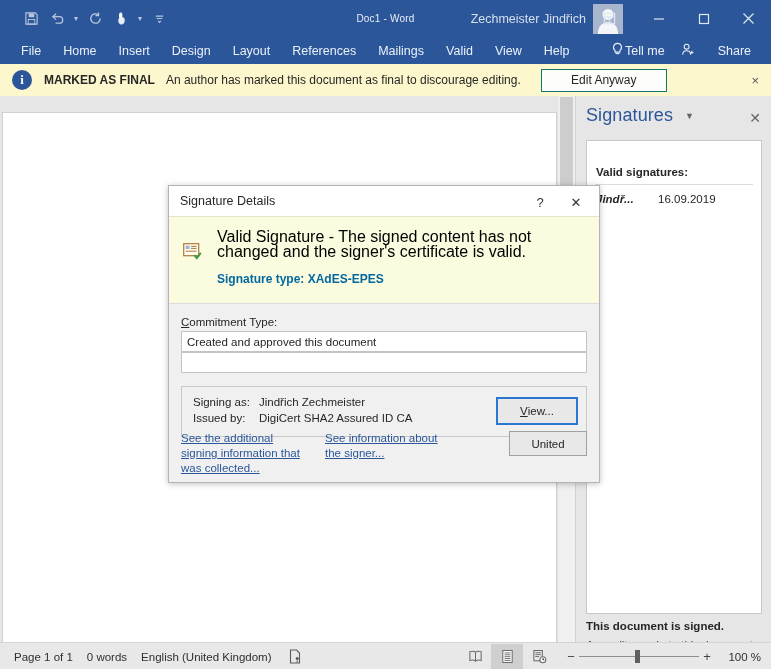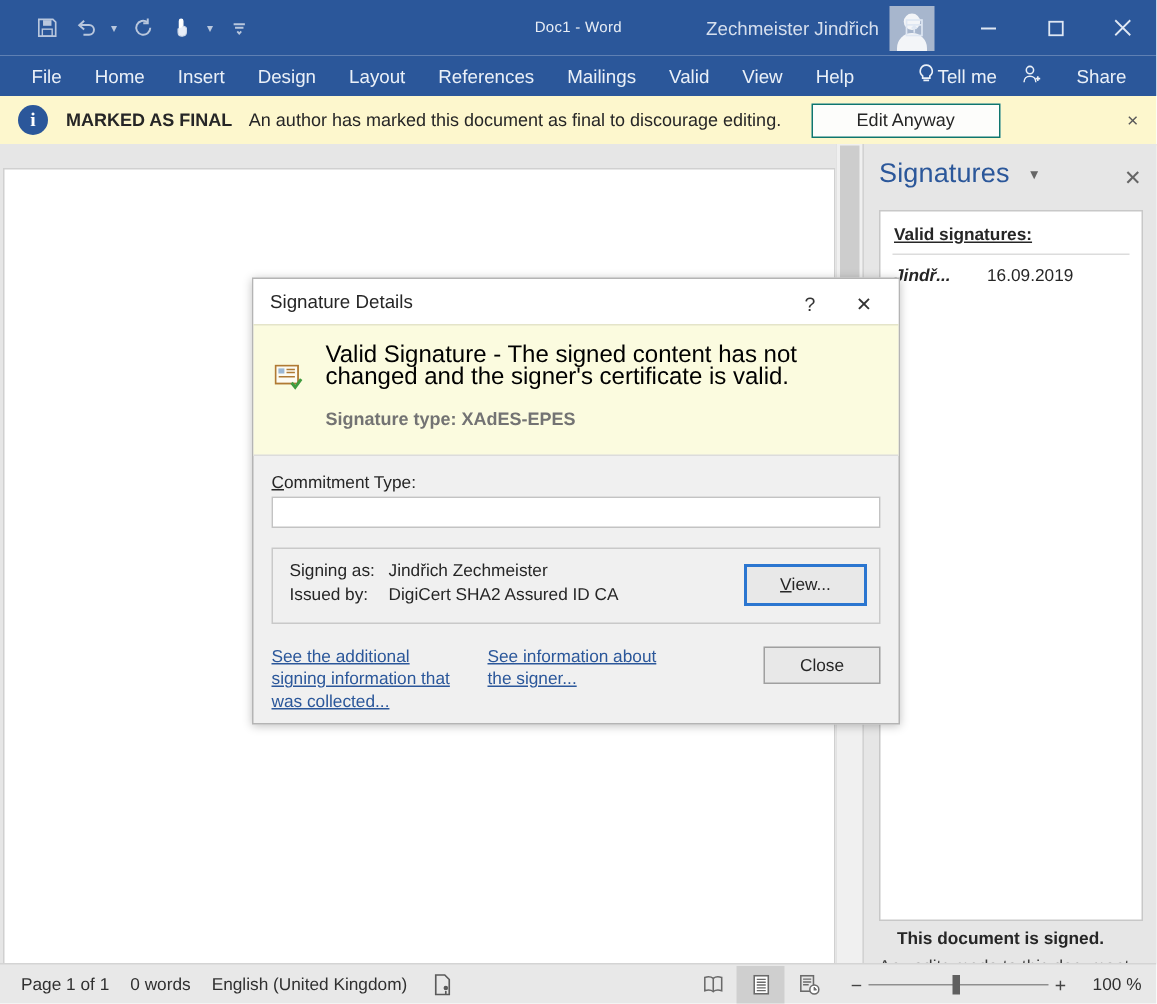"Valid signatures:" .pane-box-title { padding: 10px 0 6px 9px -> 25px 0 6px 9px; text-decoration: underline -> none }
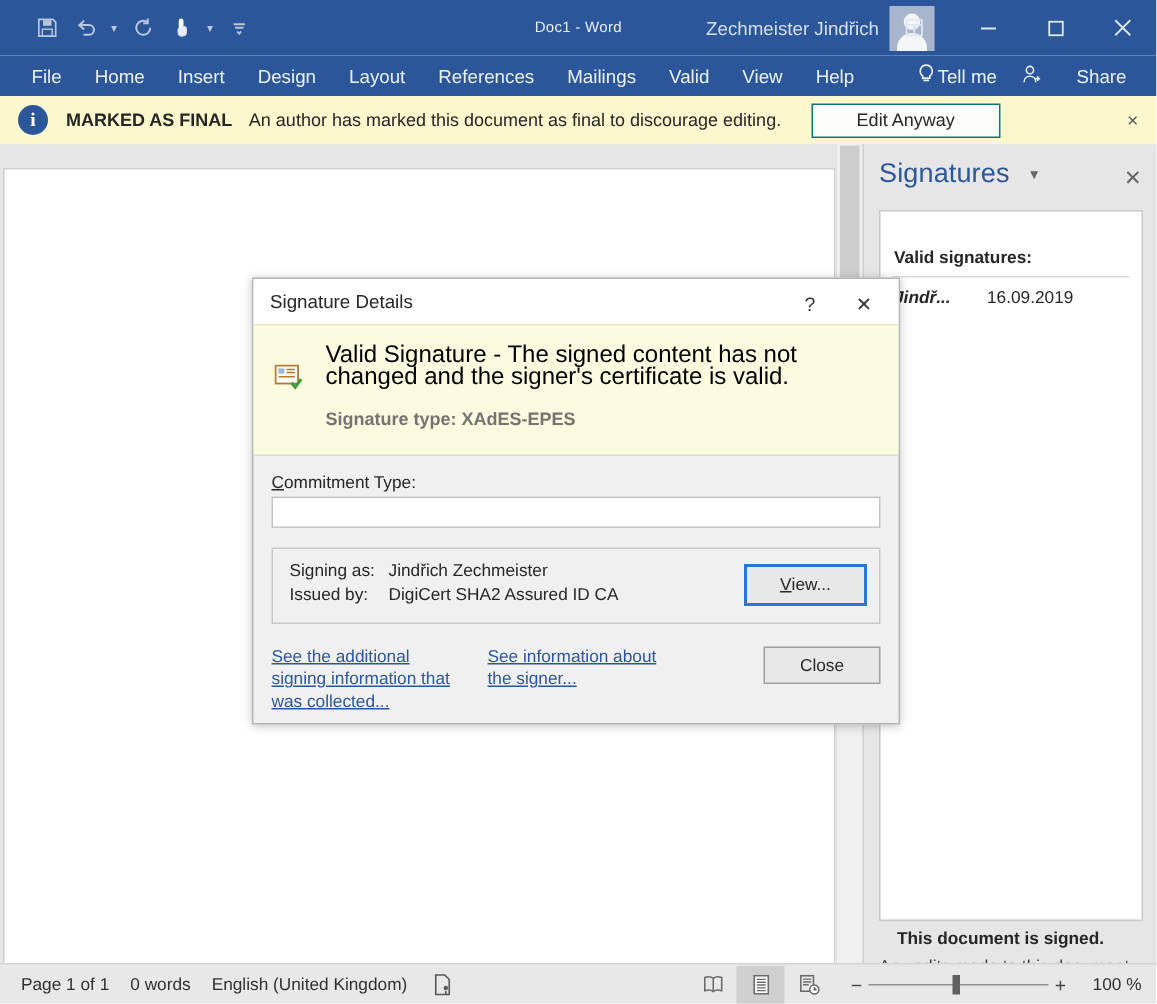"Signature type: XAdES-EPES" .dlg-banner .l2 { color: #737373 -> #0369a1 }
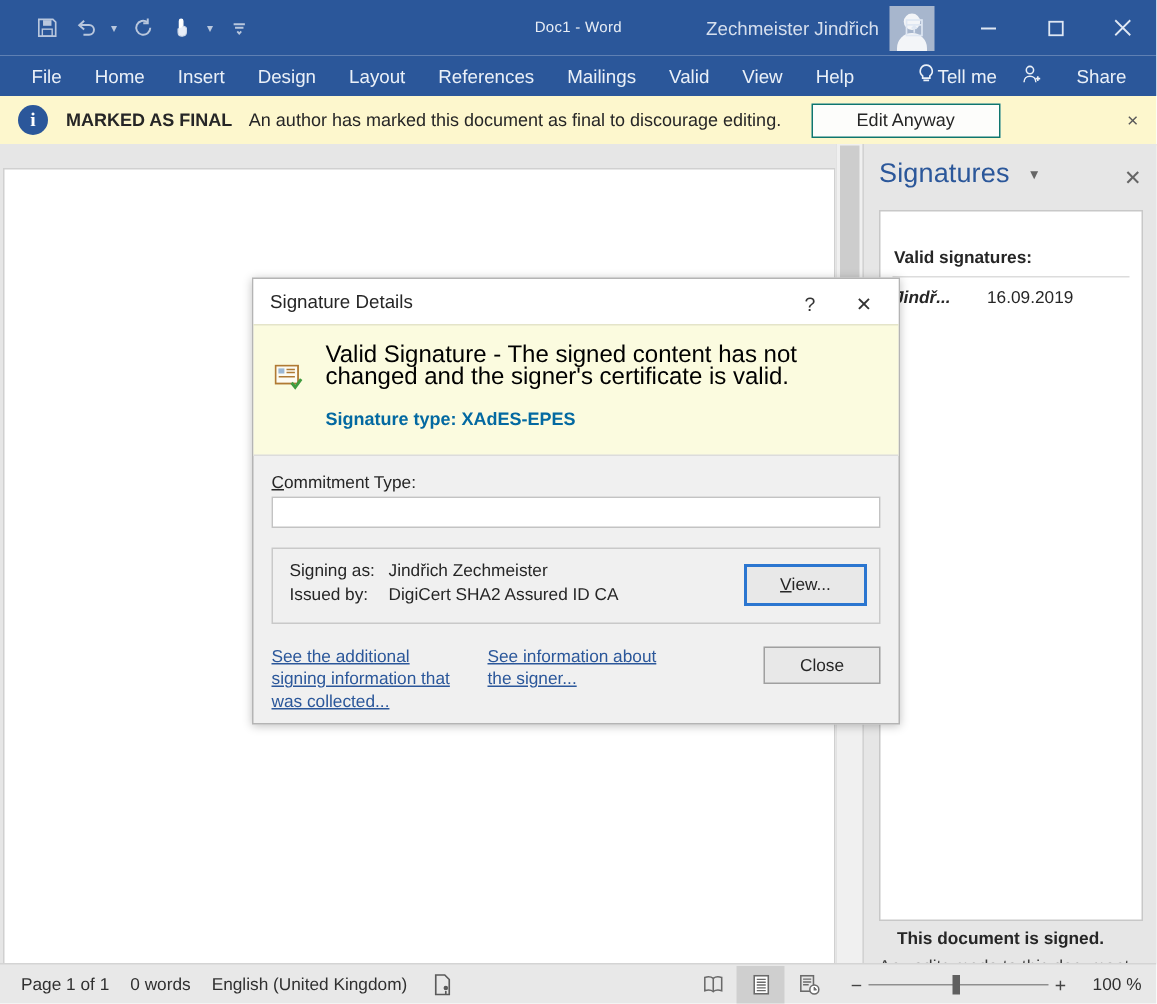"Created and approved this document" div.fld-box { html: none -> <div>Created and approved this document</div> }
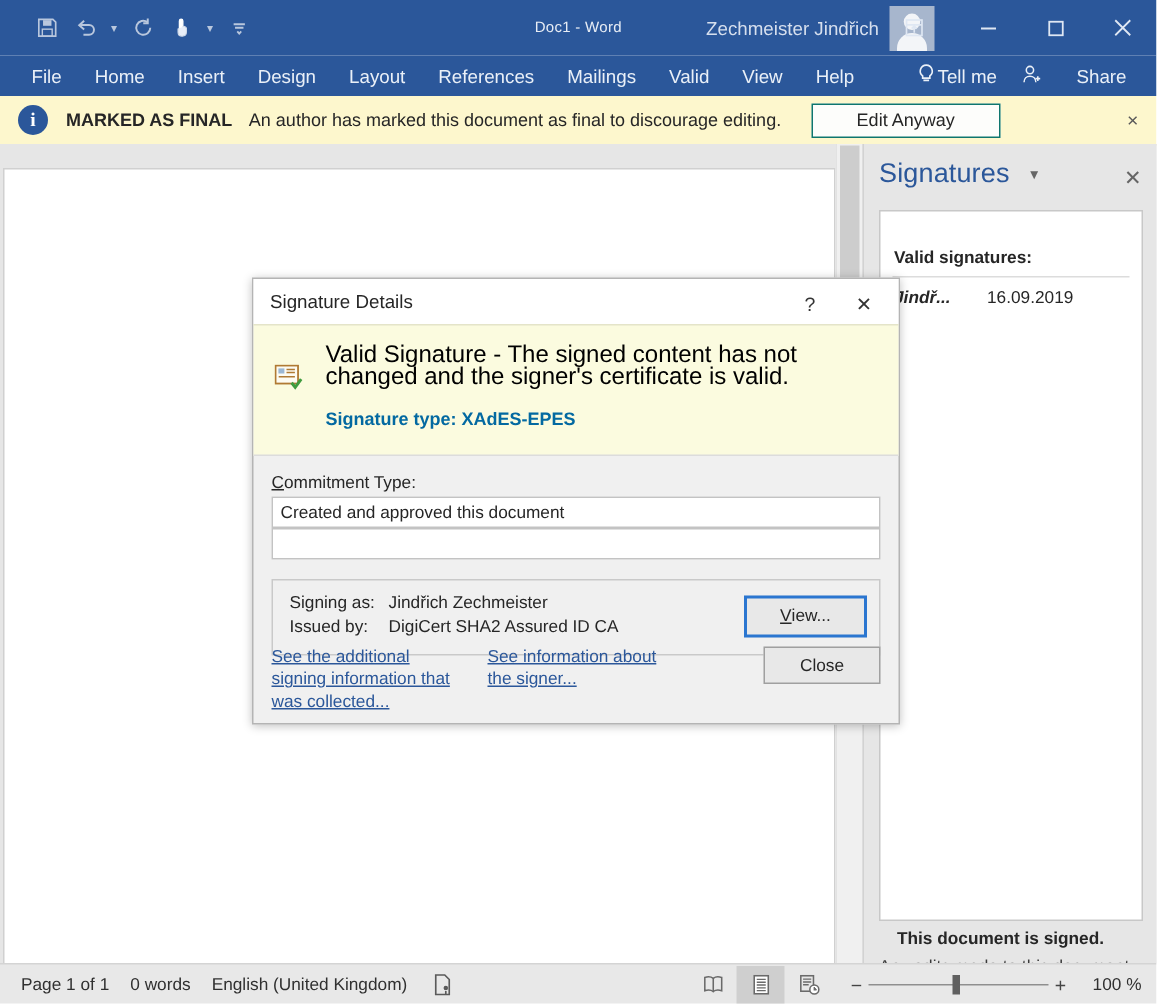"Close" div.btn-close { text: Close -> United }
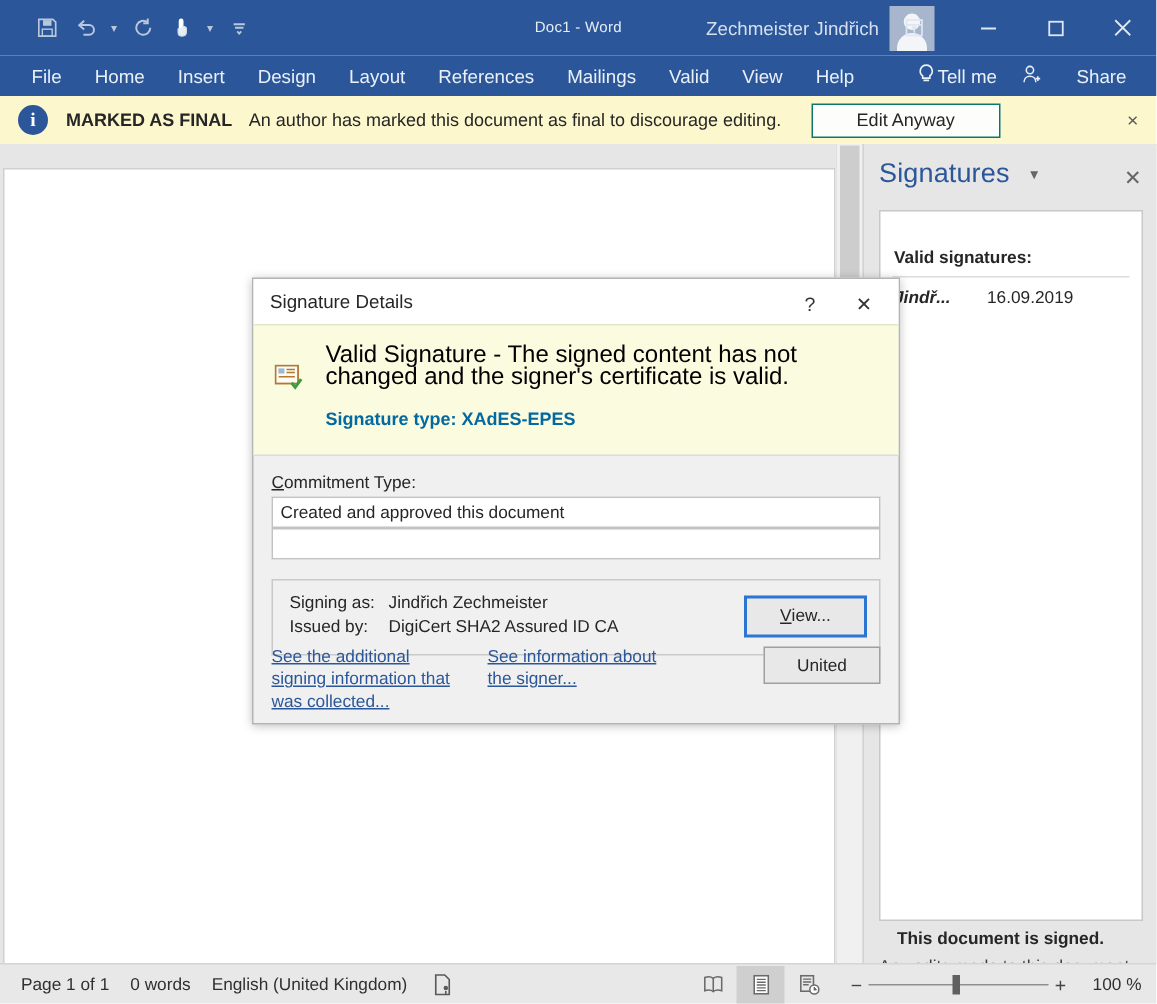"This document is signed." .pane-note-title { margin-left: 12px -> none }
